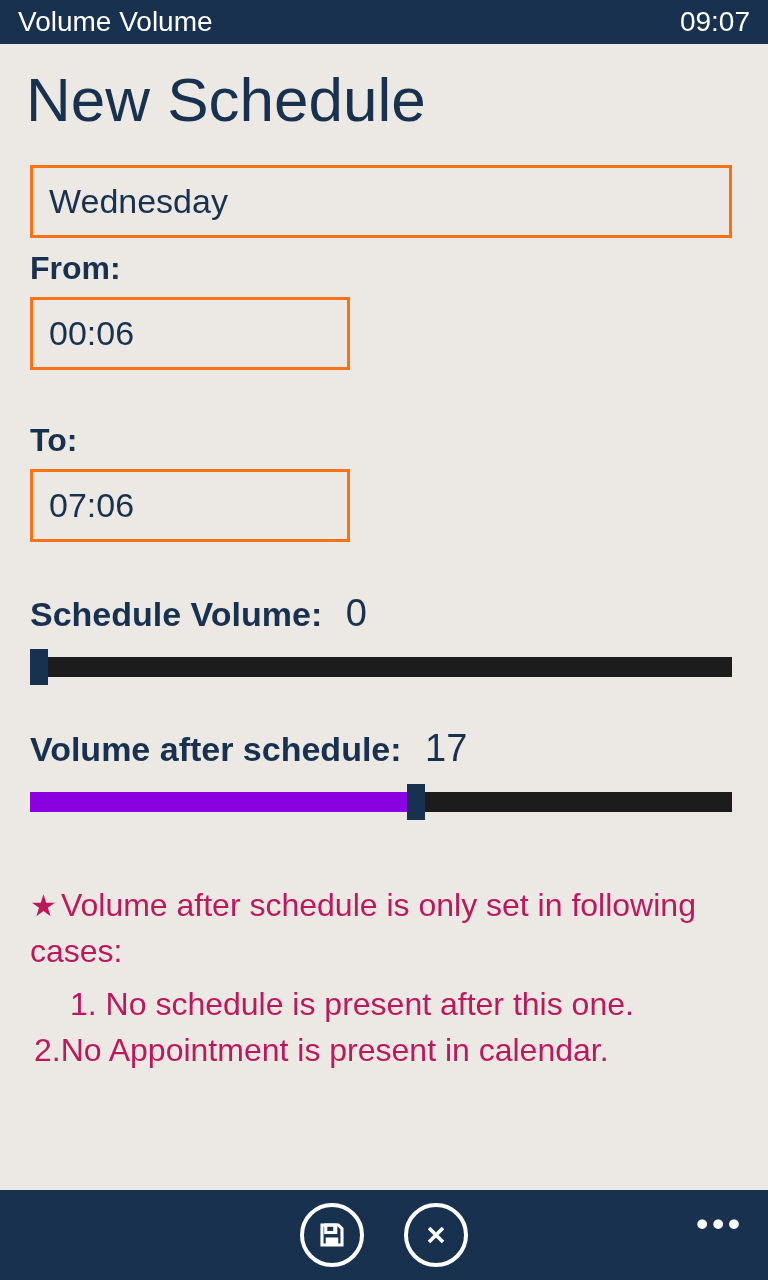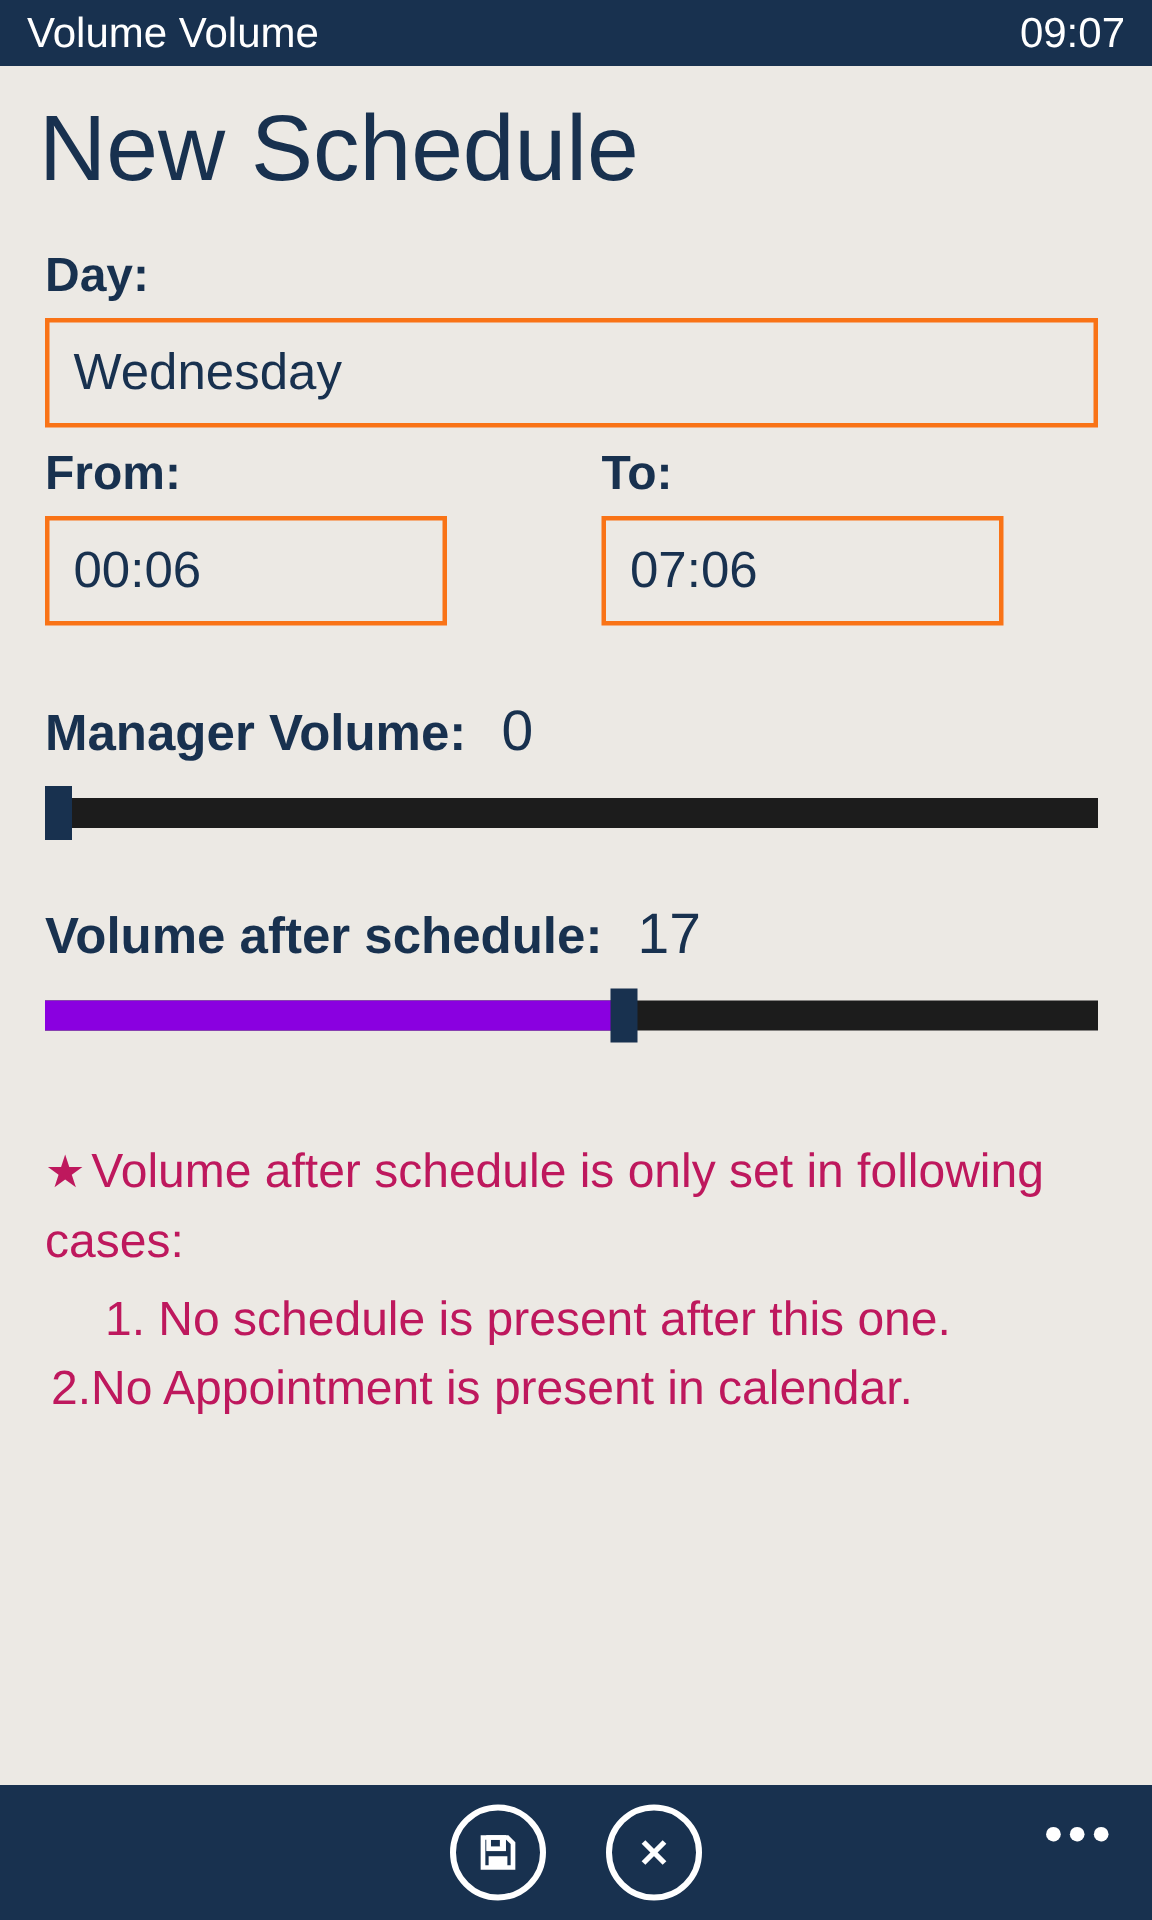"Day:" div.lbl { html: <div>Day:</div> -> none }
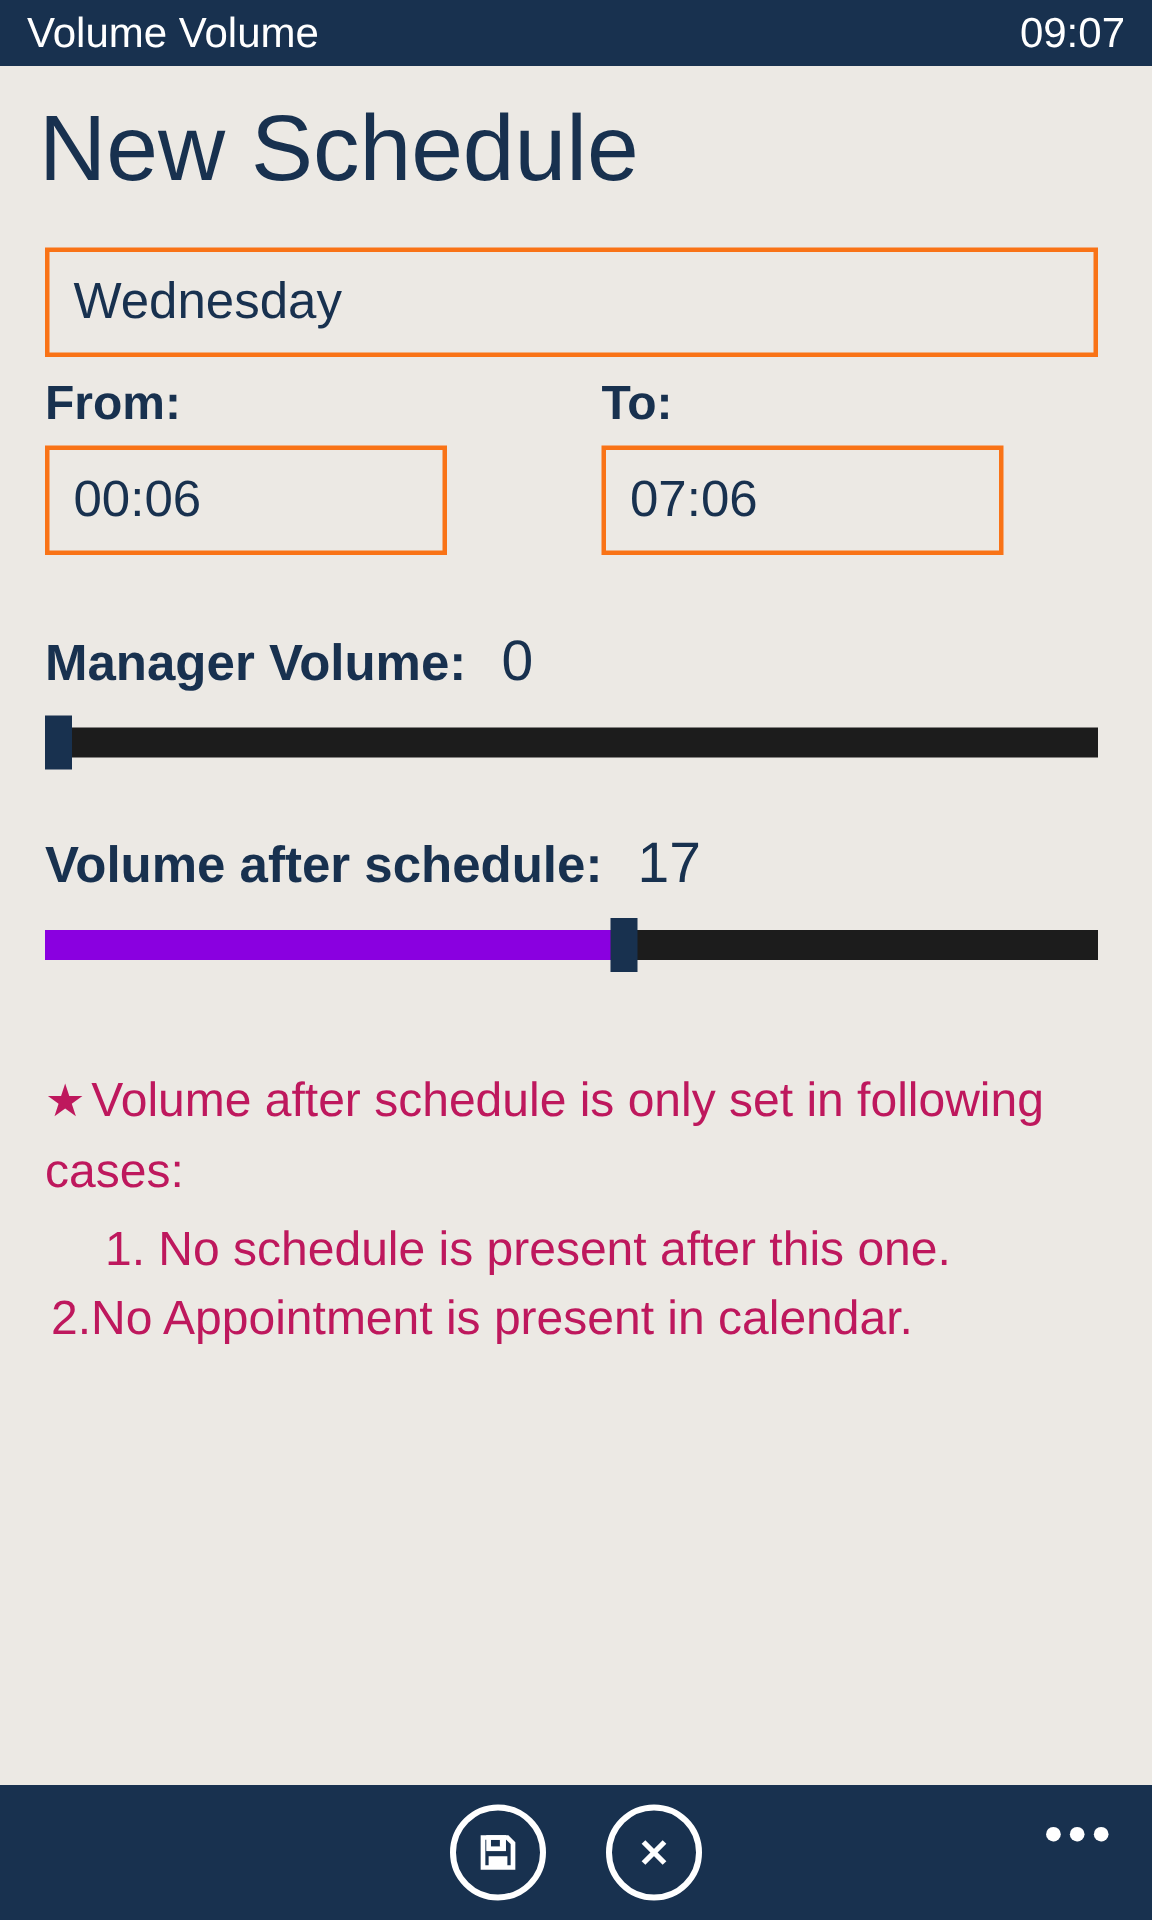"From:" .row { flex-direction: none -> column }
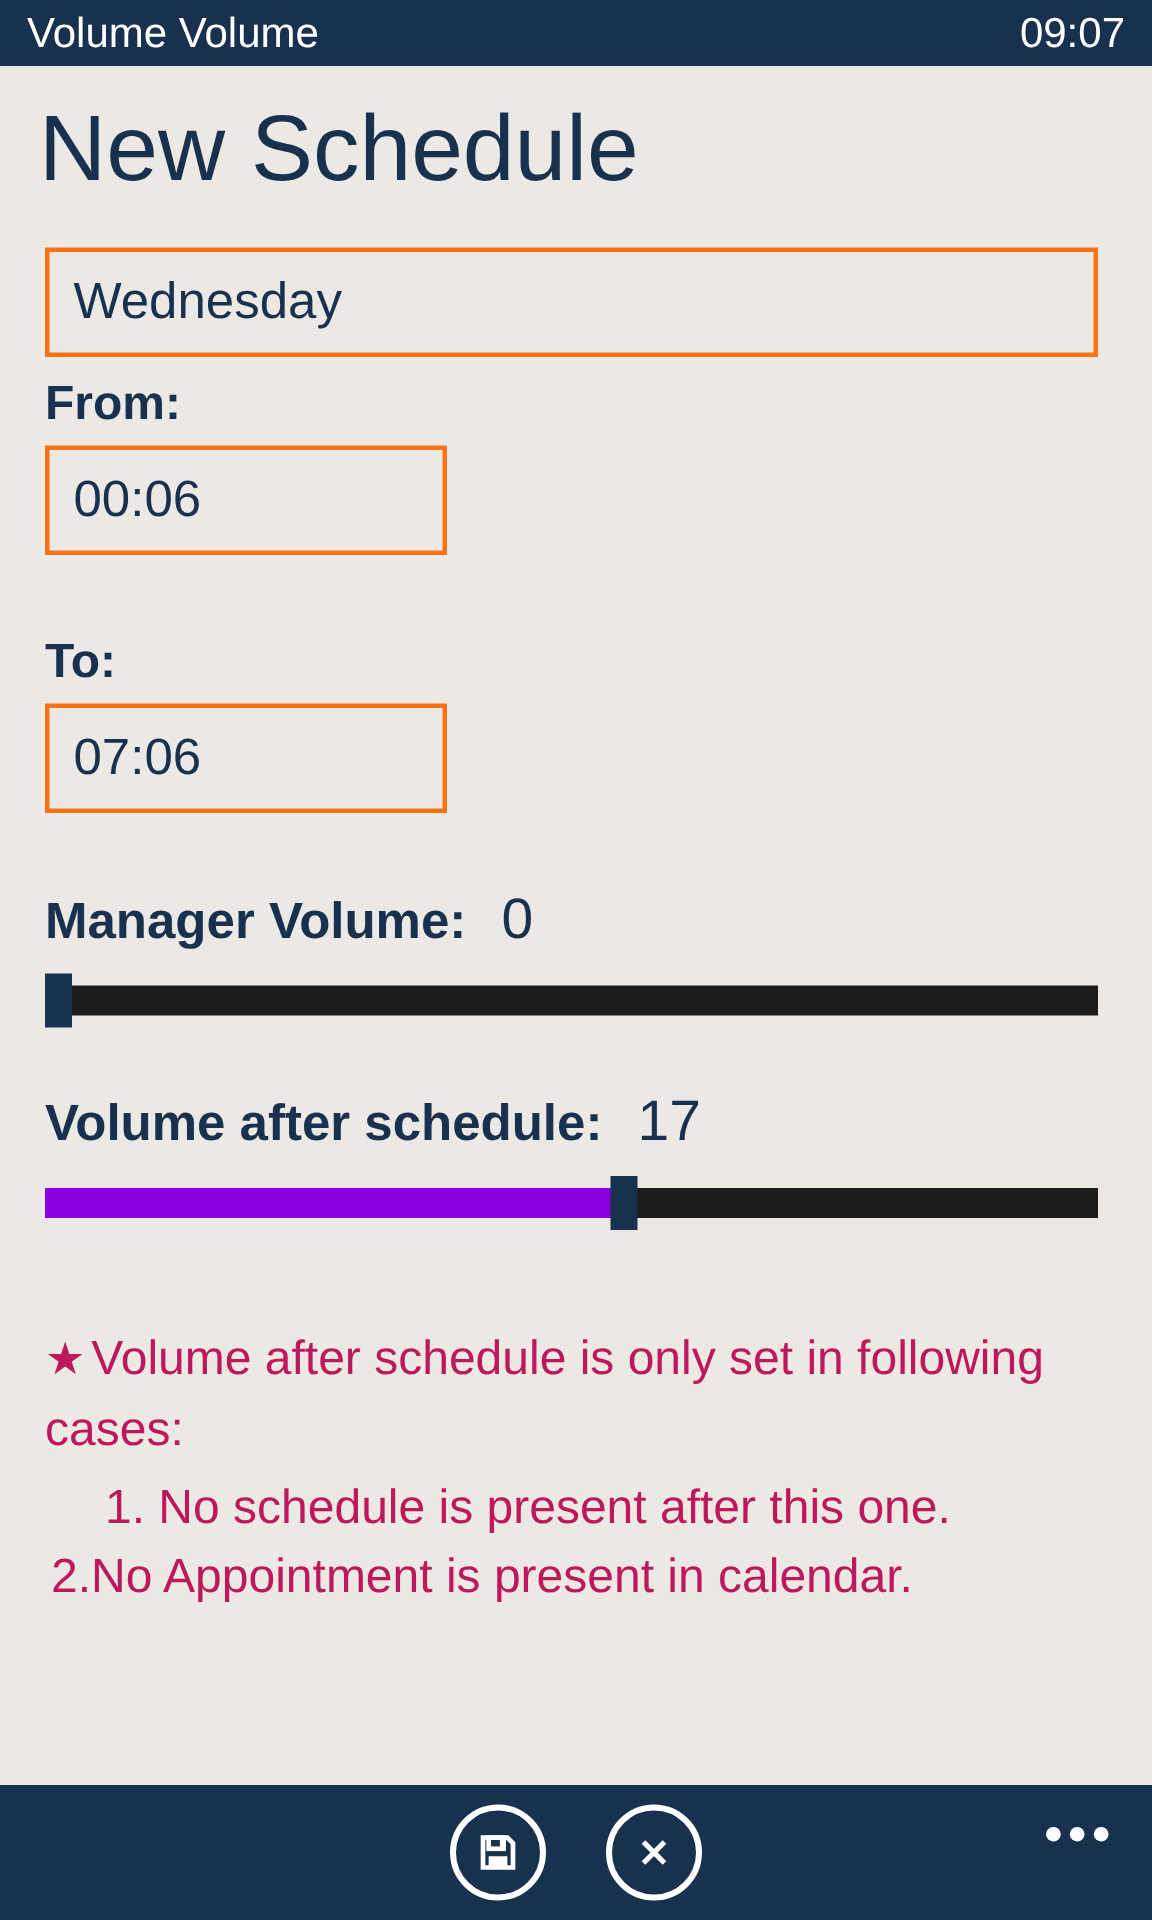"00:06" .col .field-box { width: 268px -> 320px }
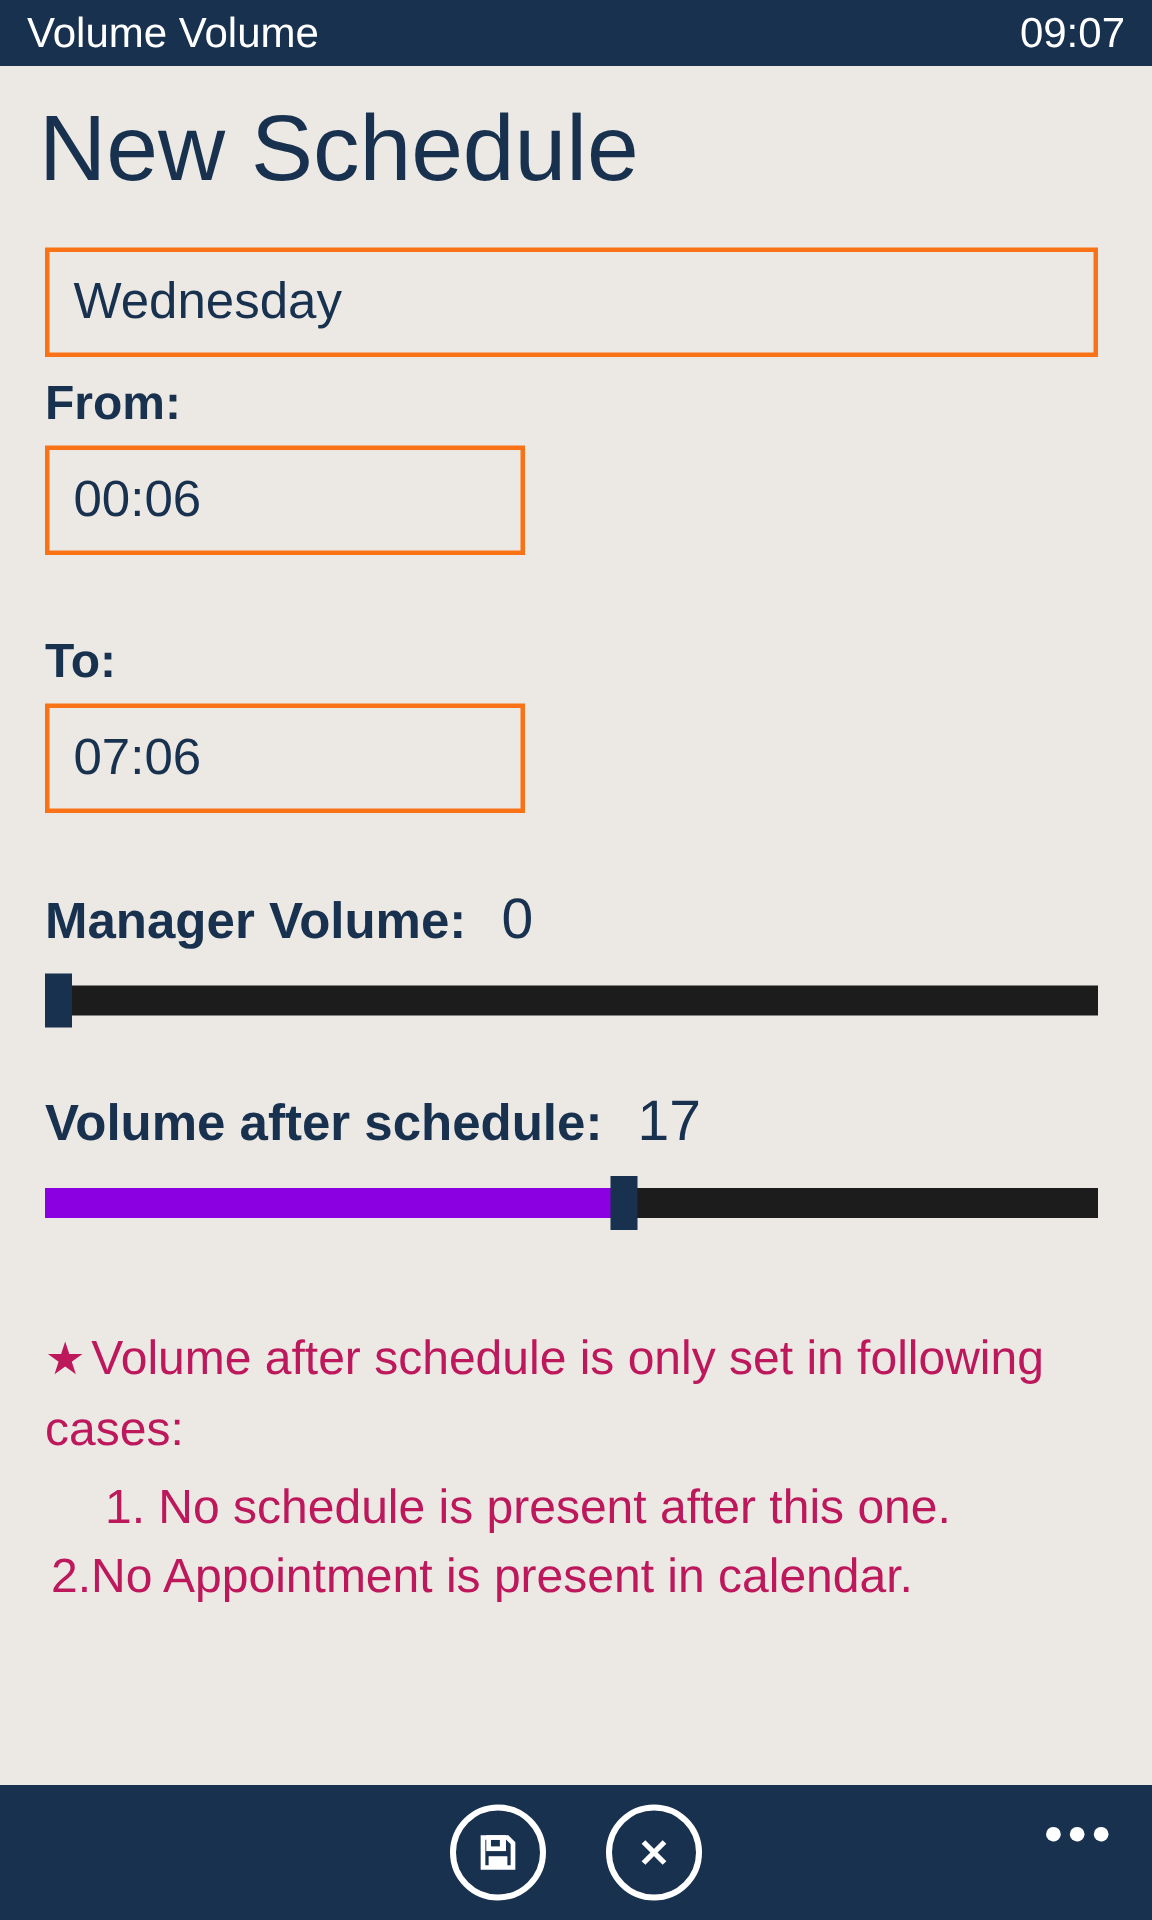"Manager Volume:" span { text: Manager -> Schedule }
